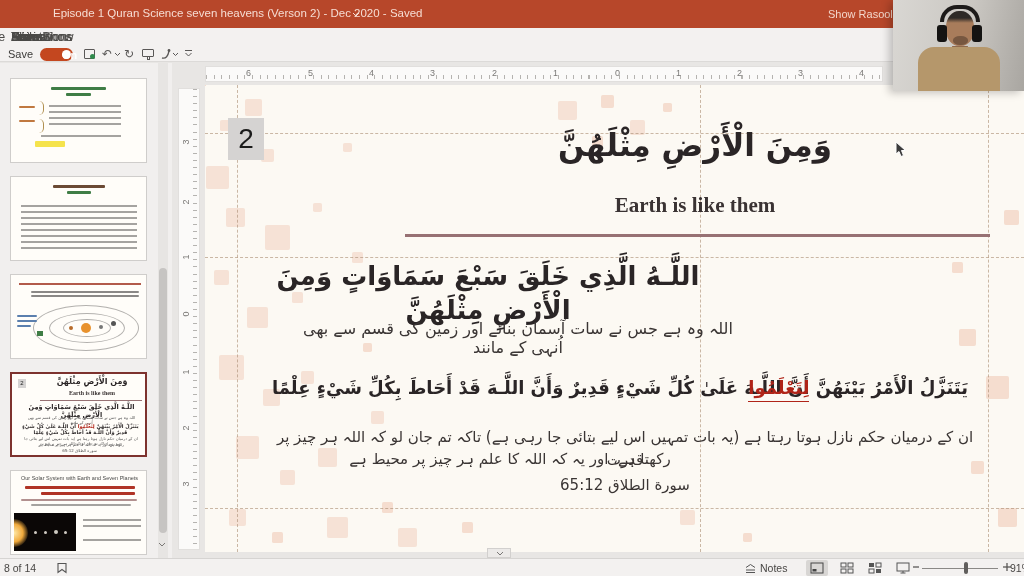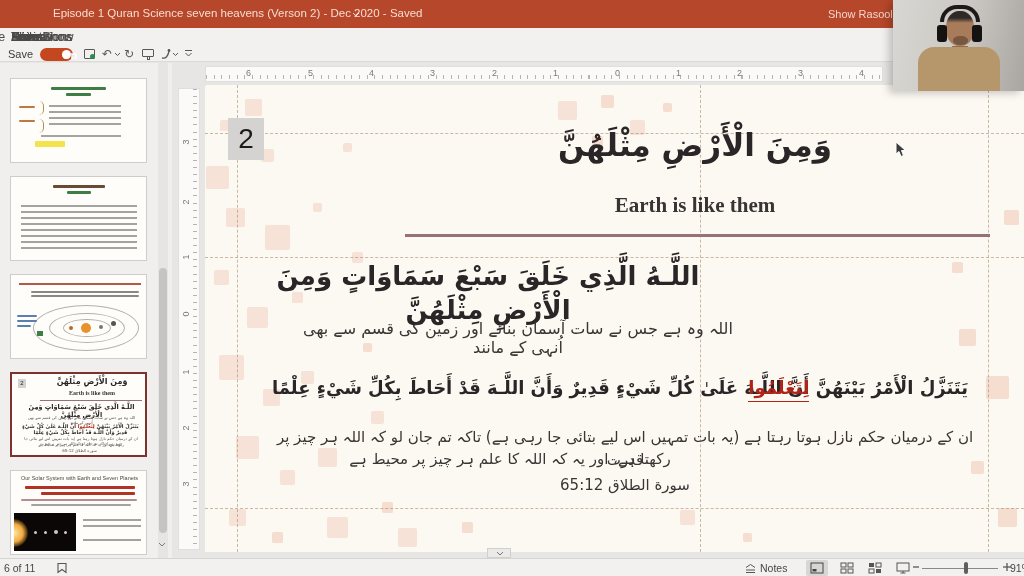"6 of 11" span.sb-ind { text: 6 of 11 -> 8 of 14 }
